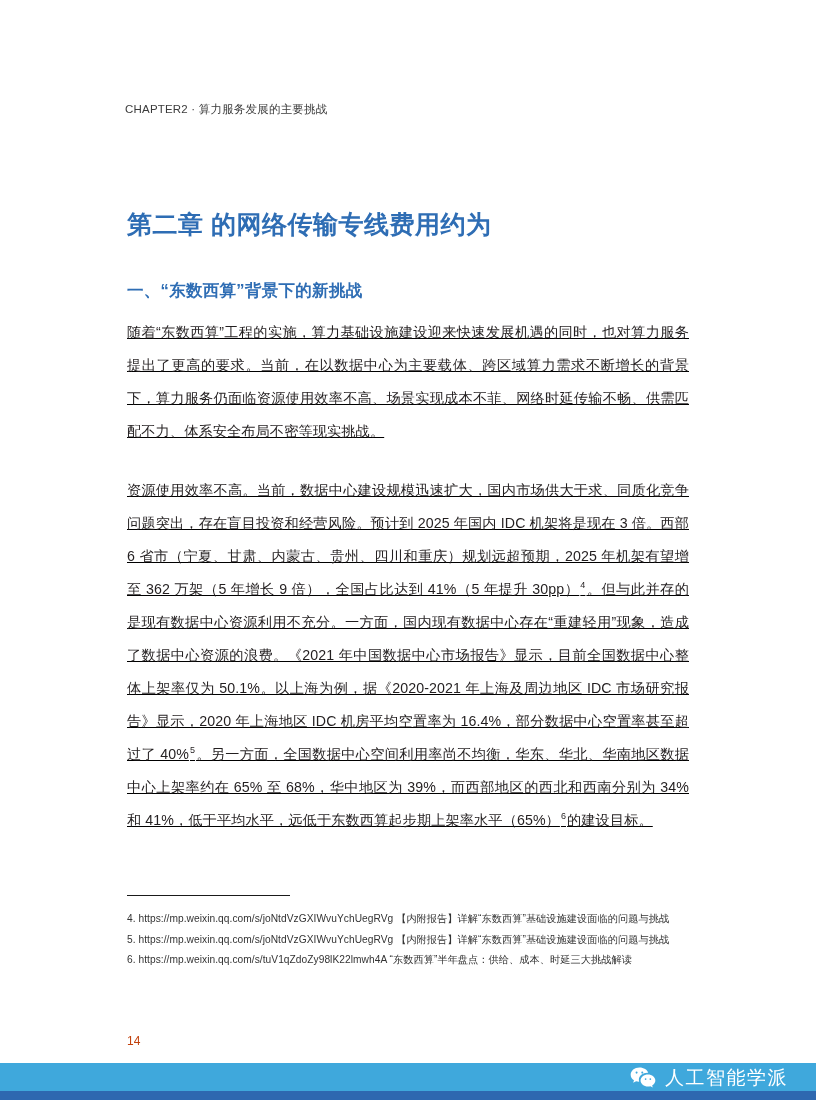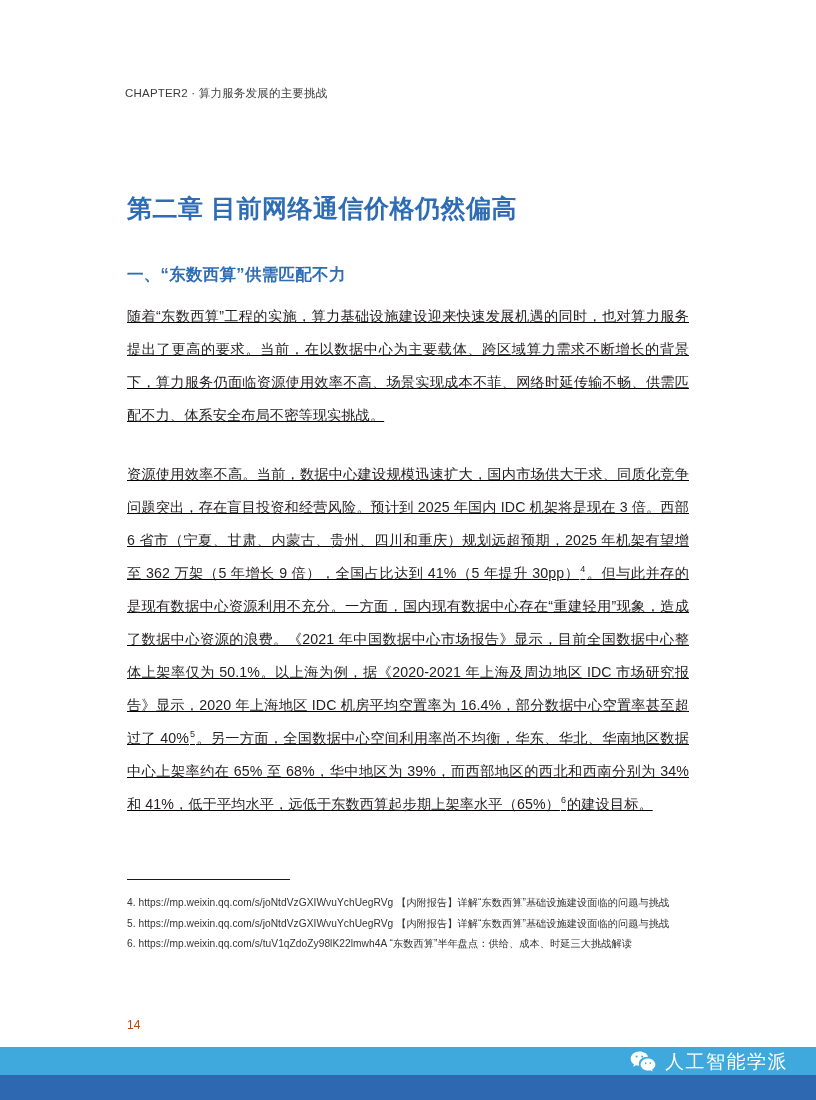"CHAPTER2 · 算力服务发展的主要挑战" .page { margin-top: none -> 16px }
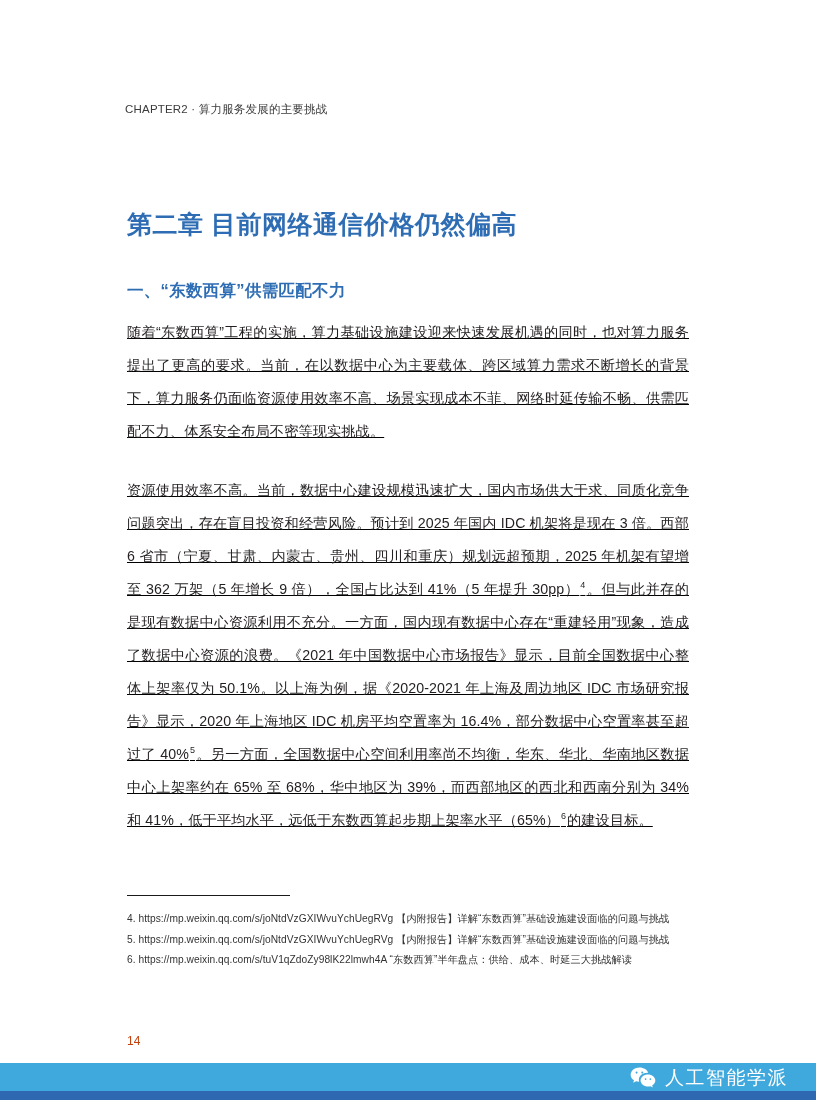"第二章 目前网络通信价格仍然偏高" h1.chapter-title { text: 目前网络通信价格仍然偏高 -> 的网络传输专线费用约为 }
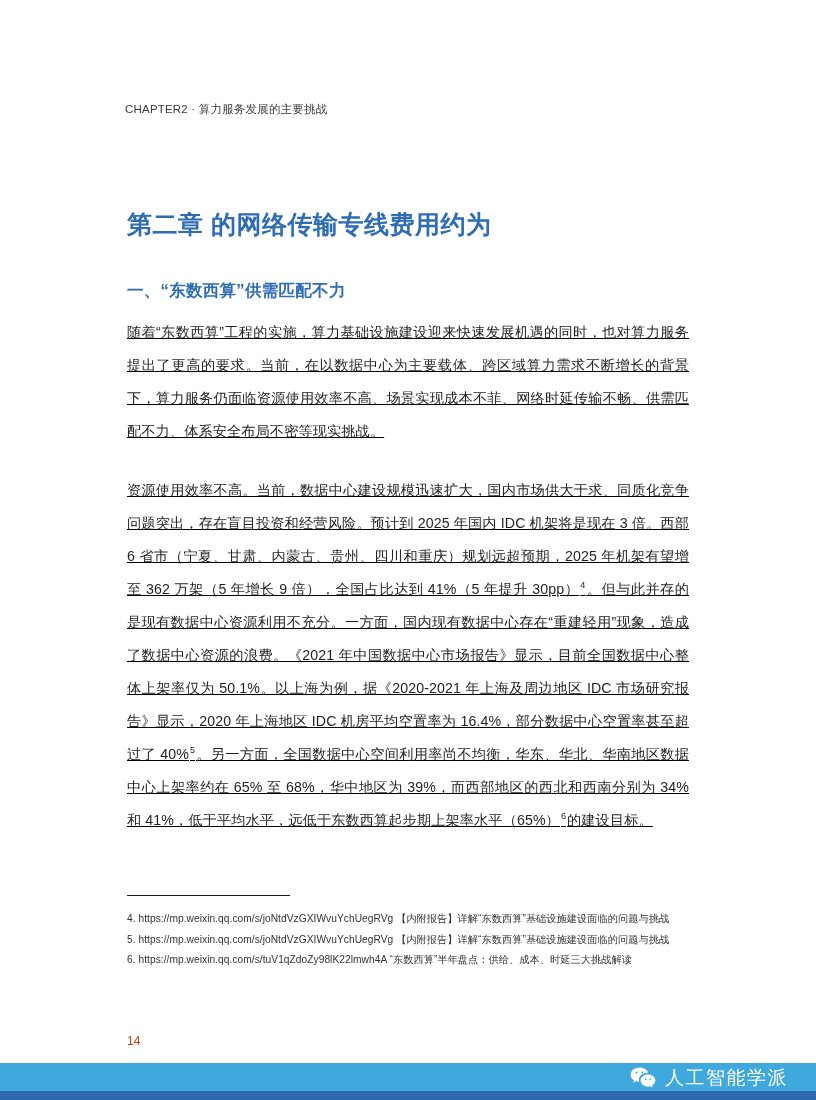"一、“东数西算”供需匹配不力" h2.section-heading { text: 供需匹配不力 -> 背景下的新挑战 }
